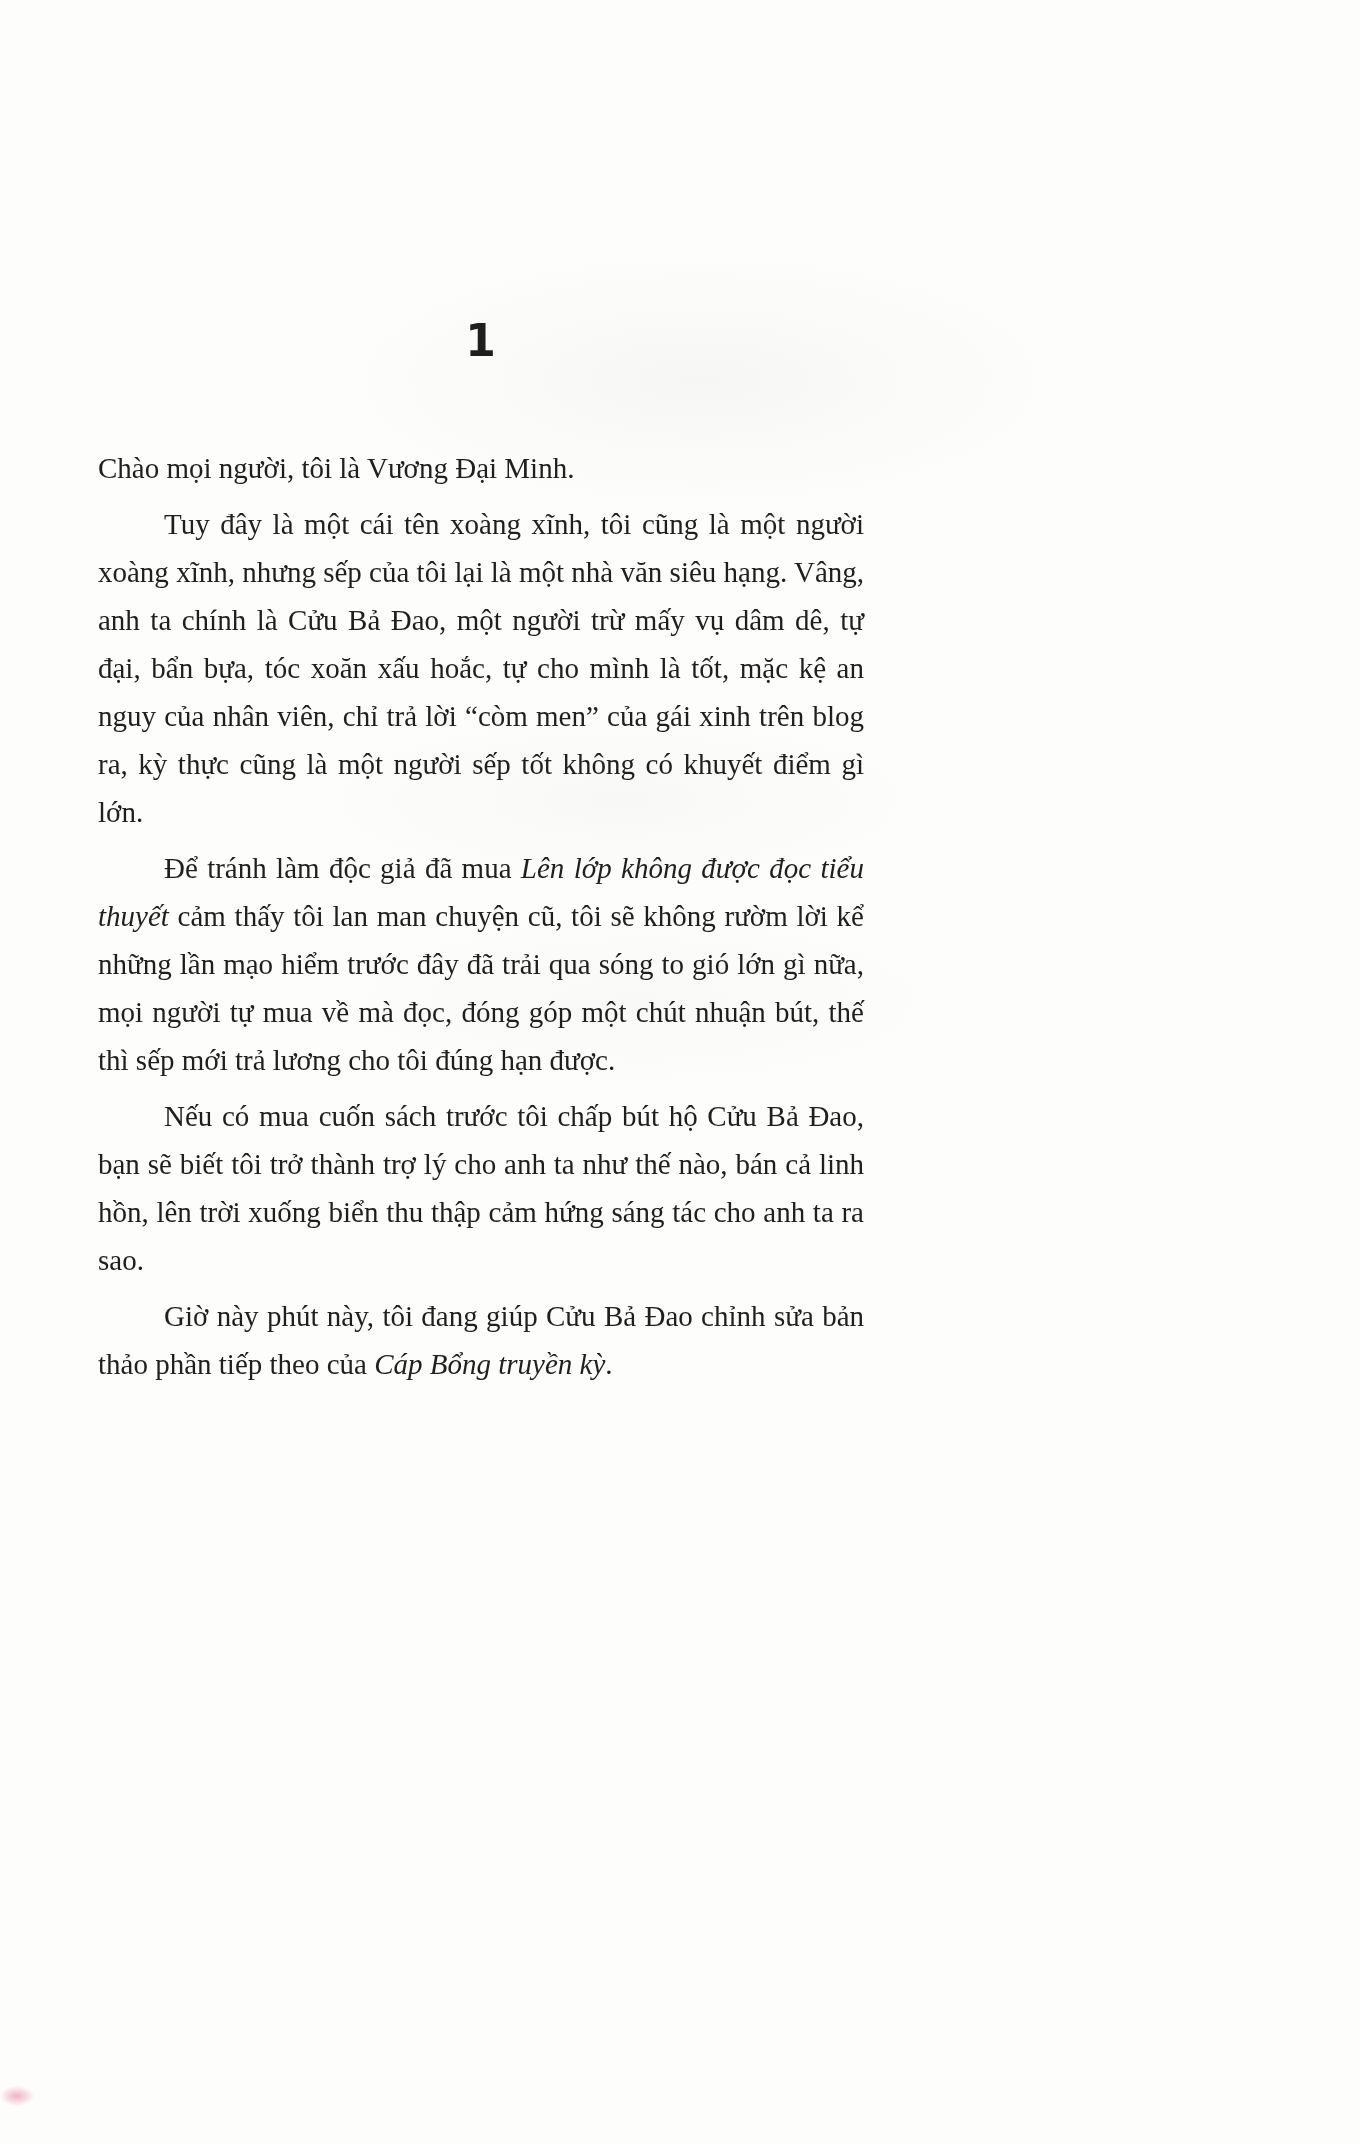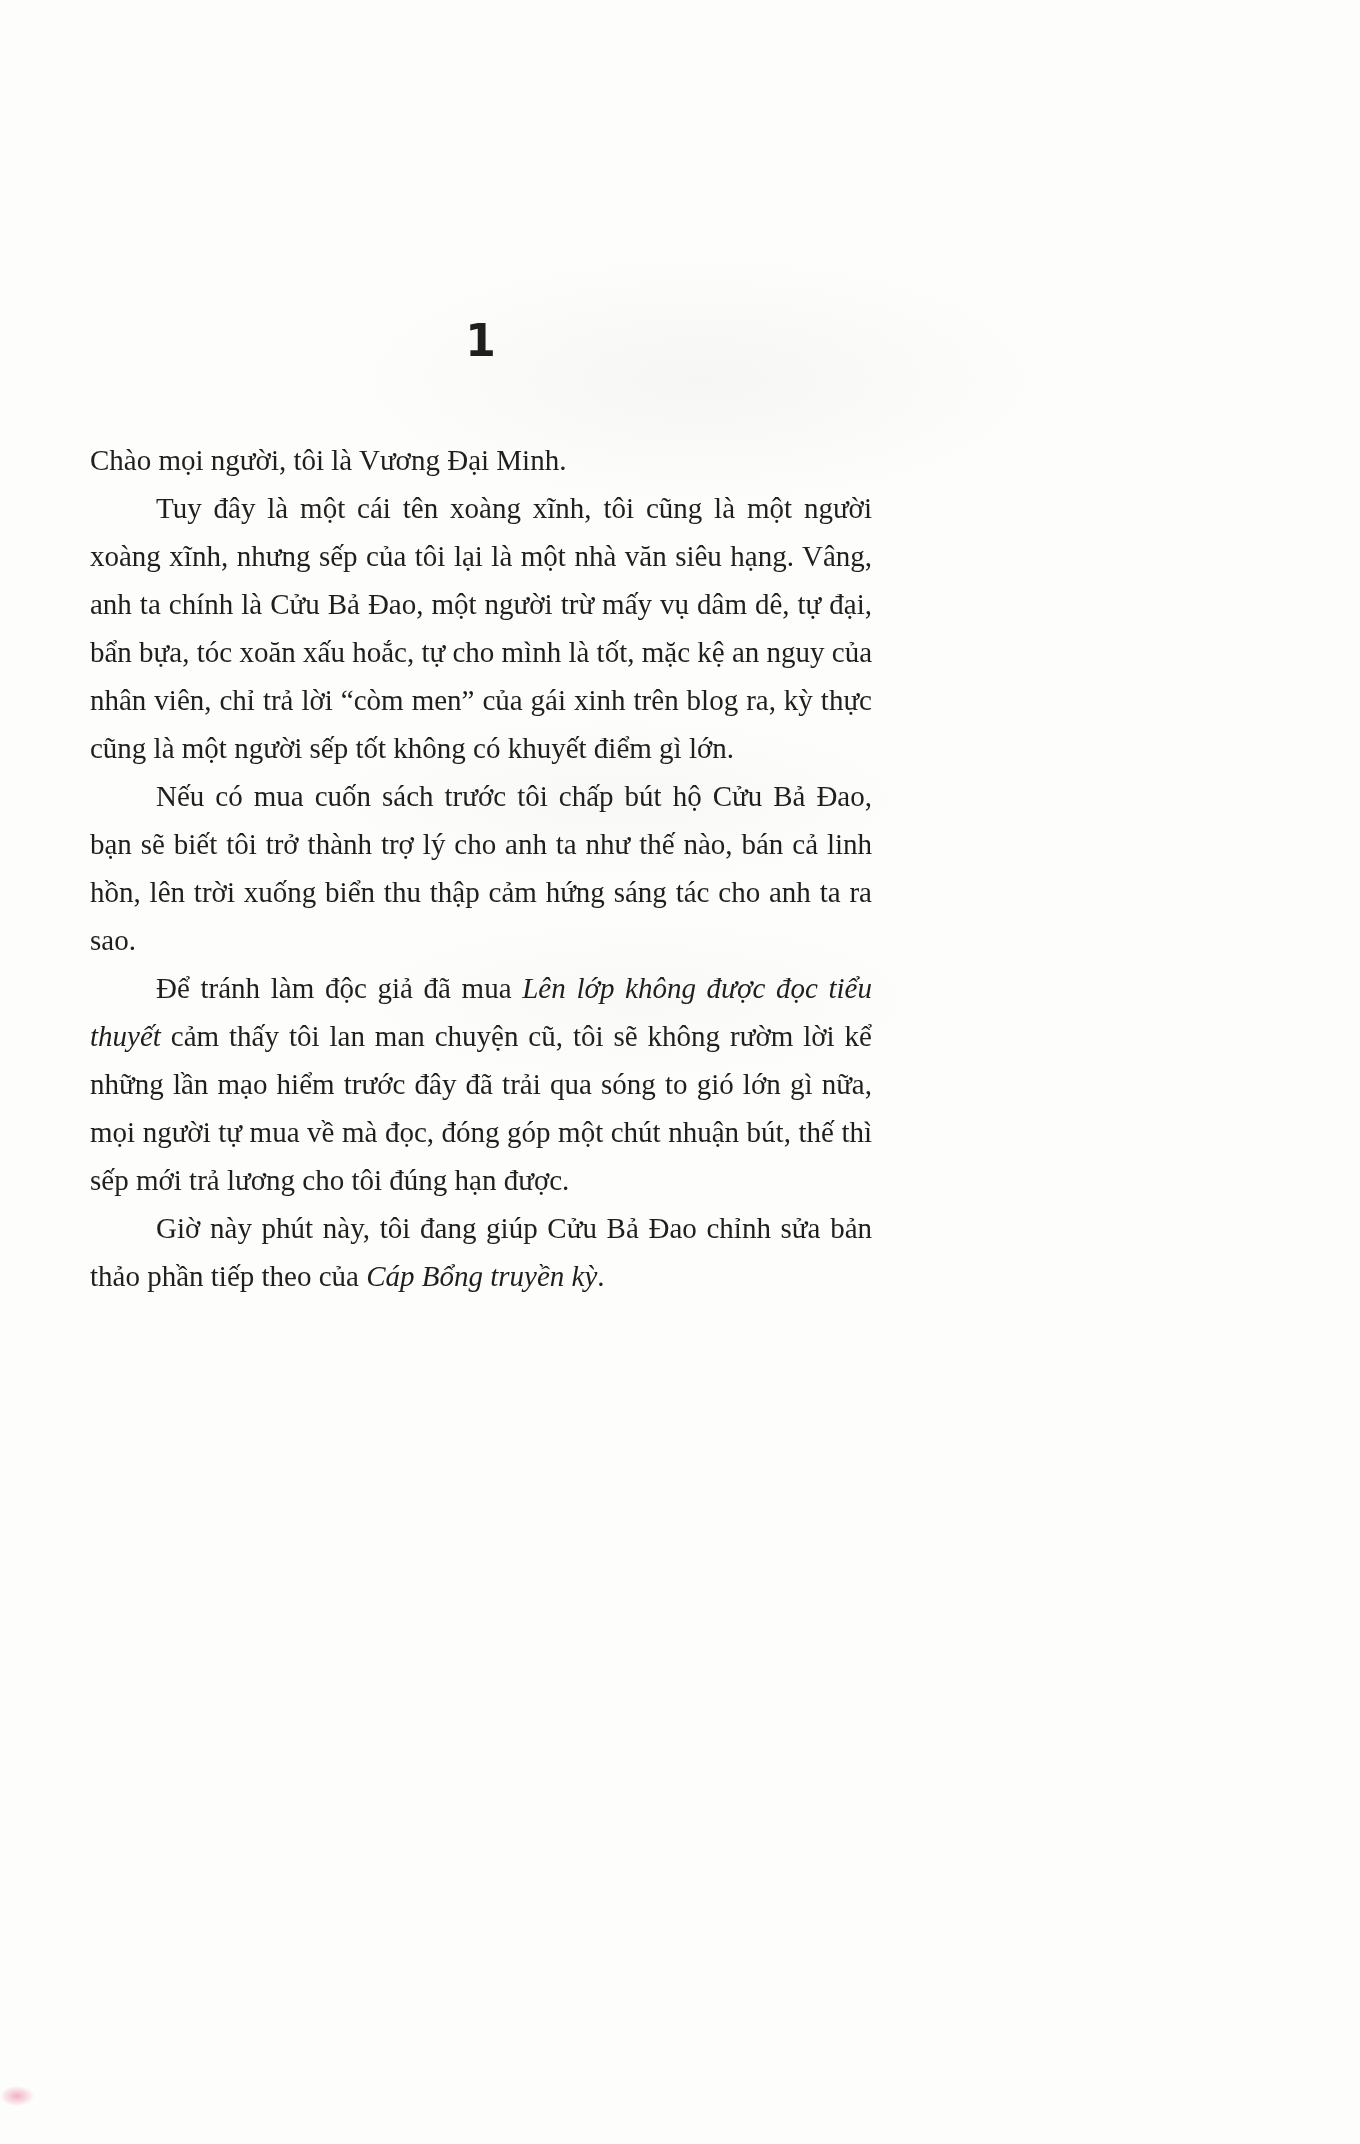"Chào mọi người, tôi là" .text-block p { margin: 0 -> 8px }
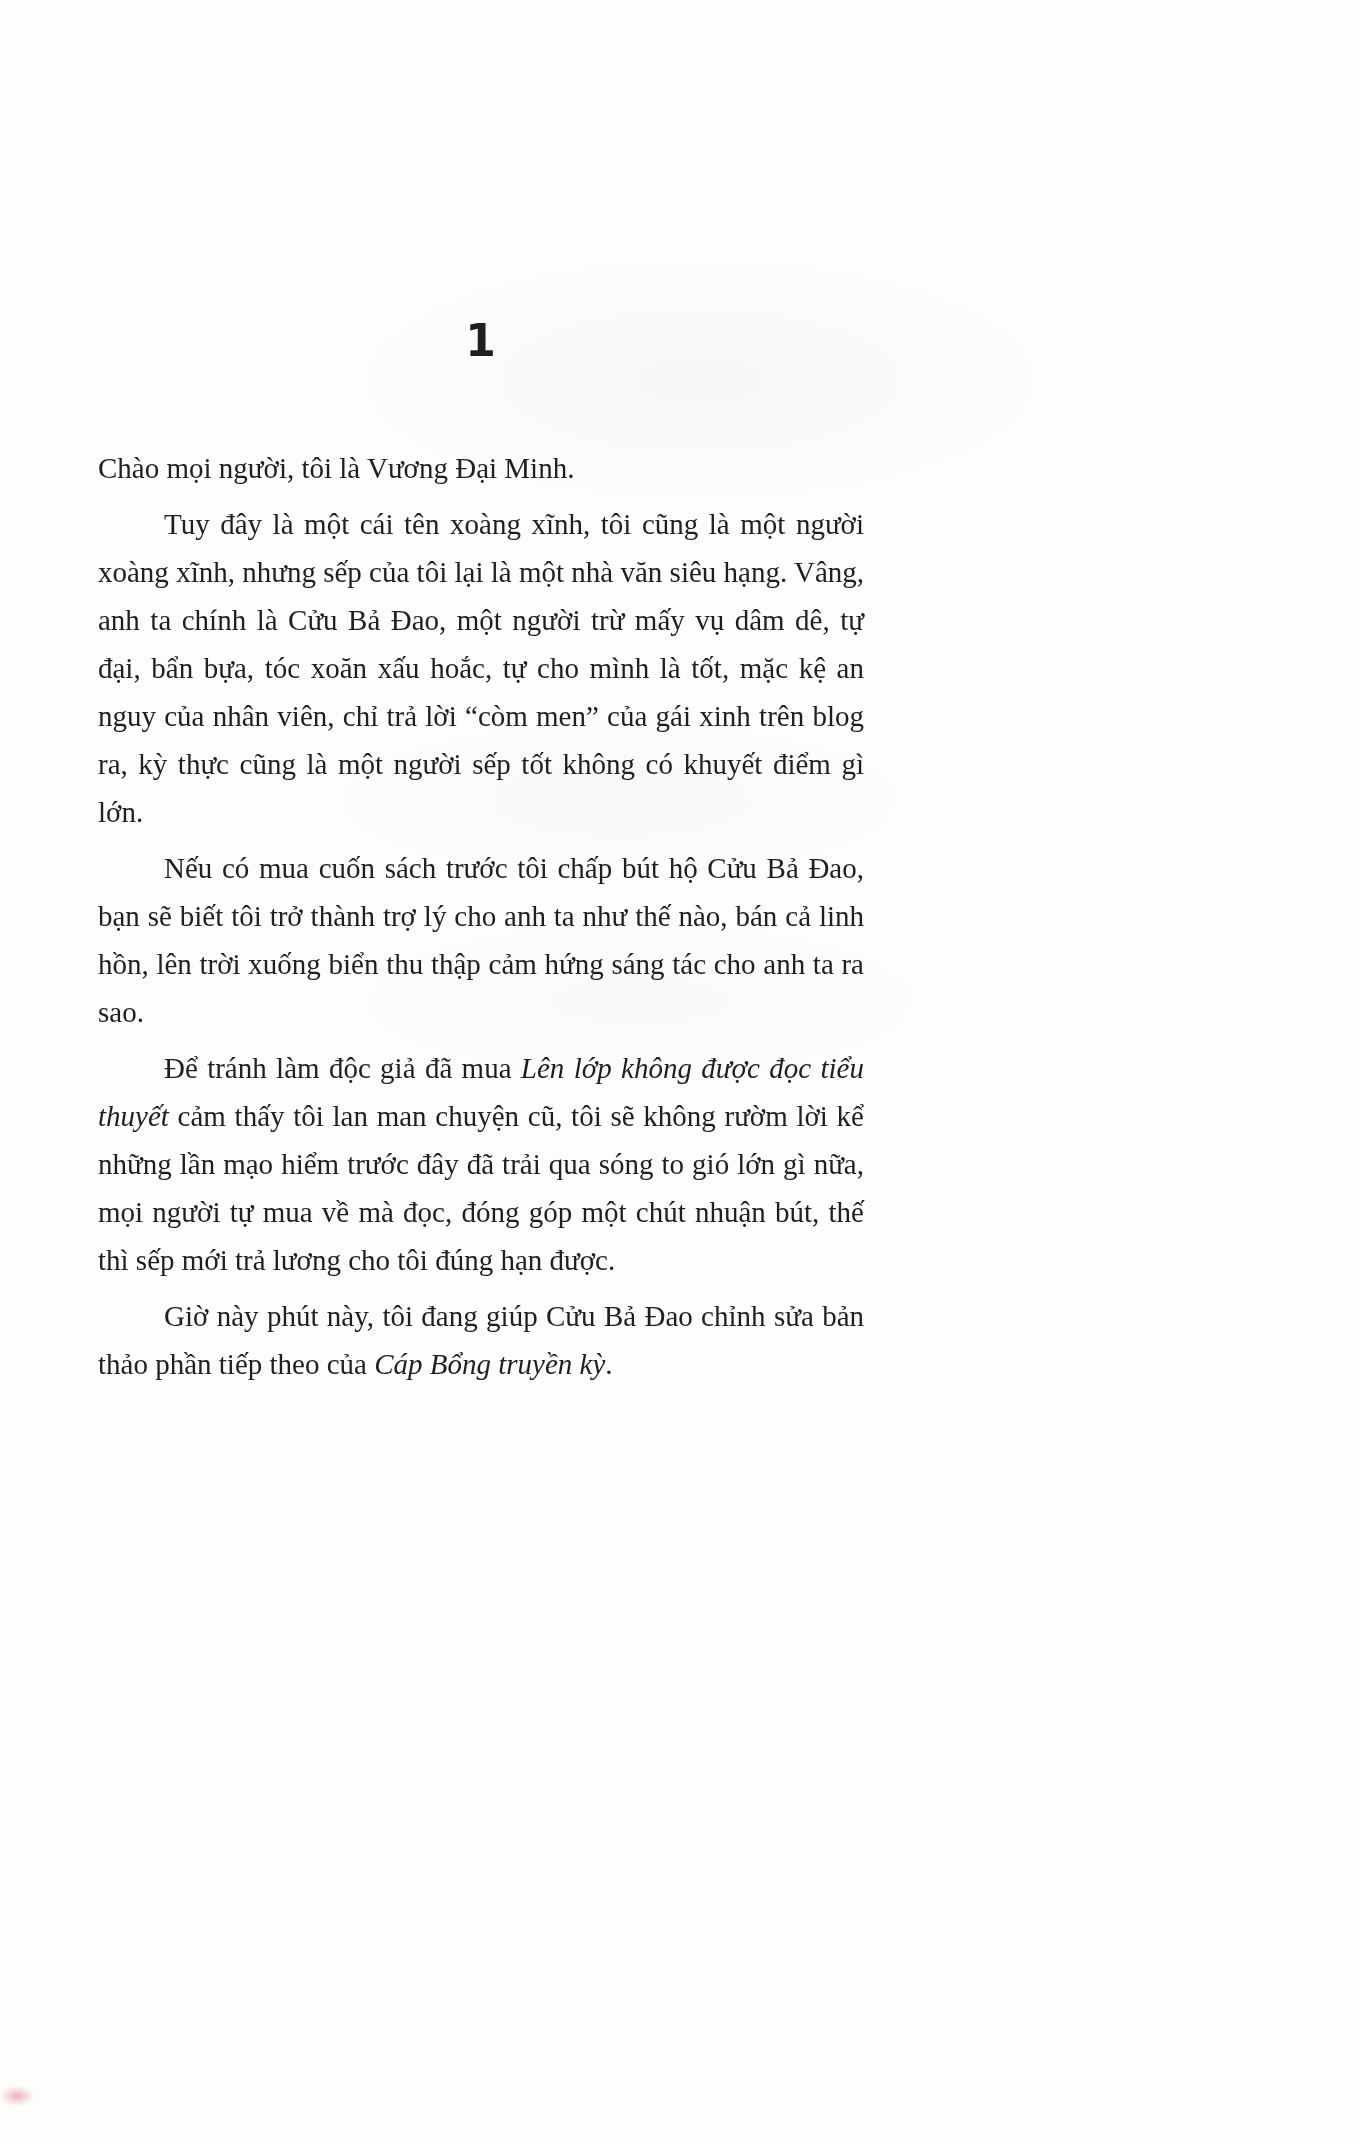"Nếu có mua cuốn sách" p { order: before "Để tránh làm độc giả" -> after "Để tránh làm độc giả" }
